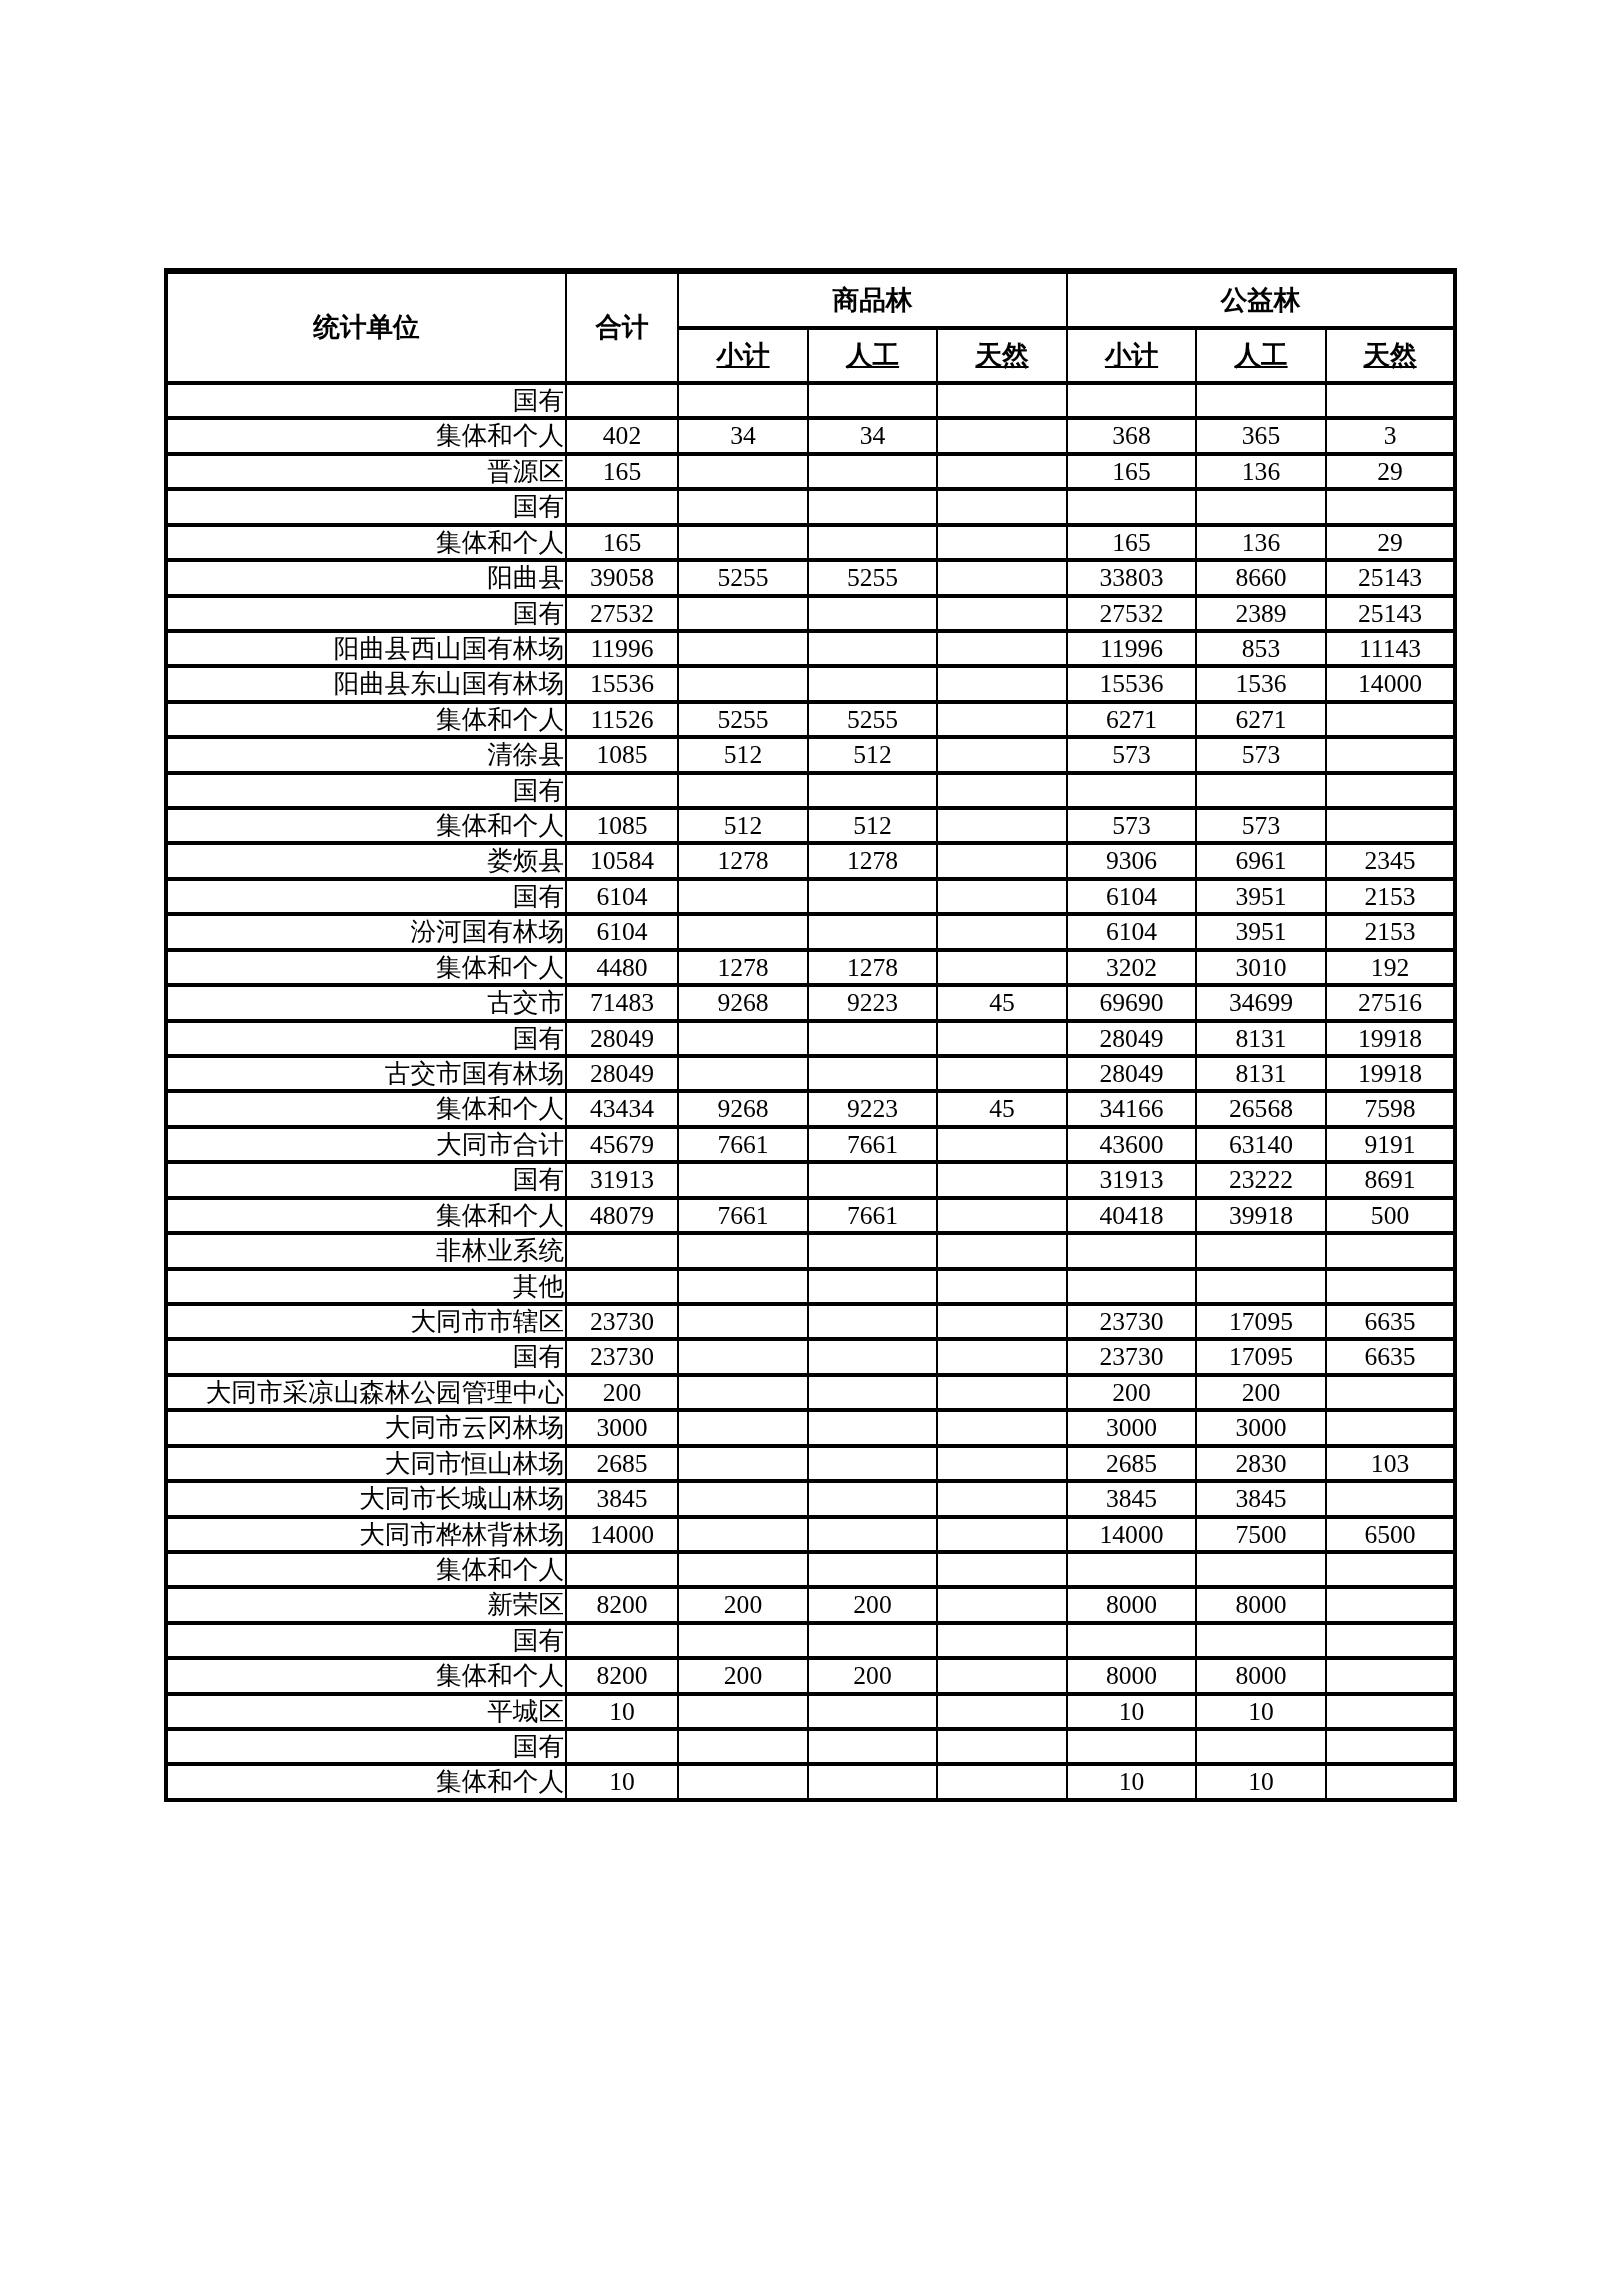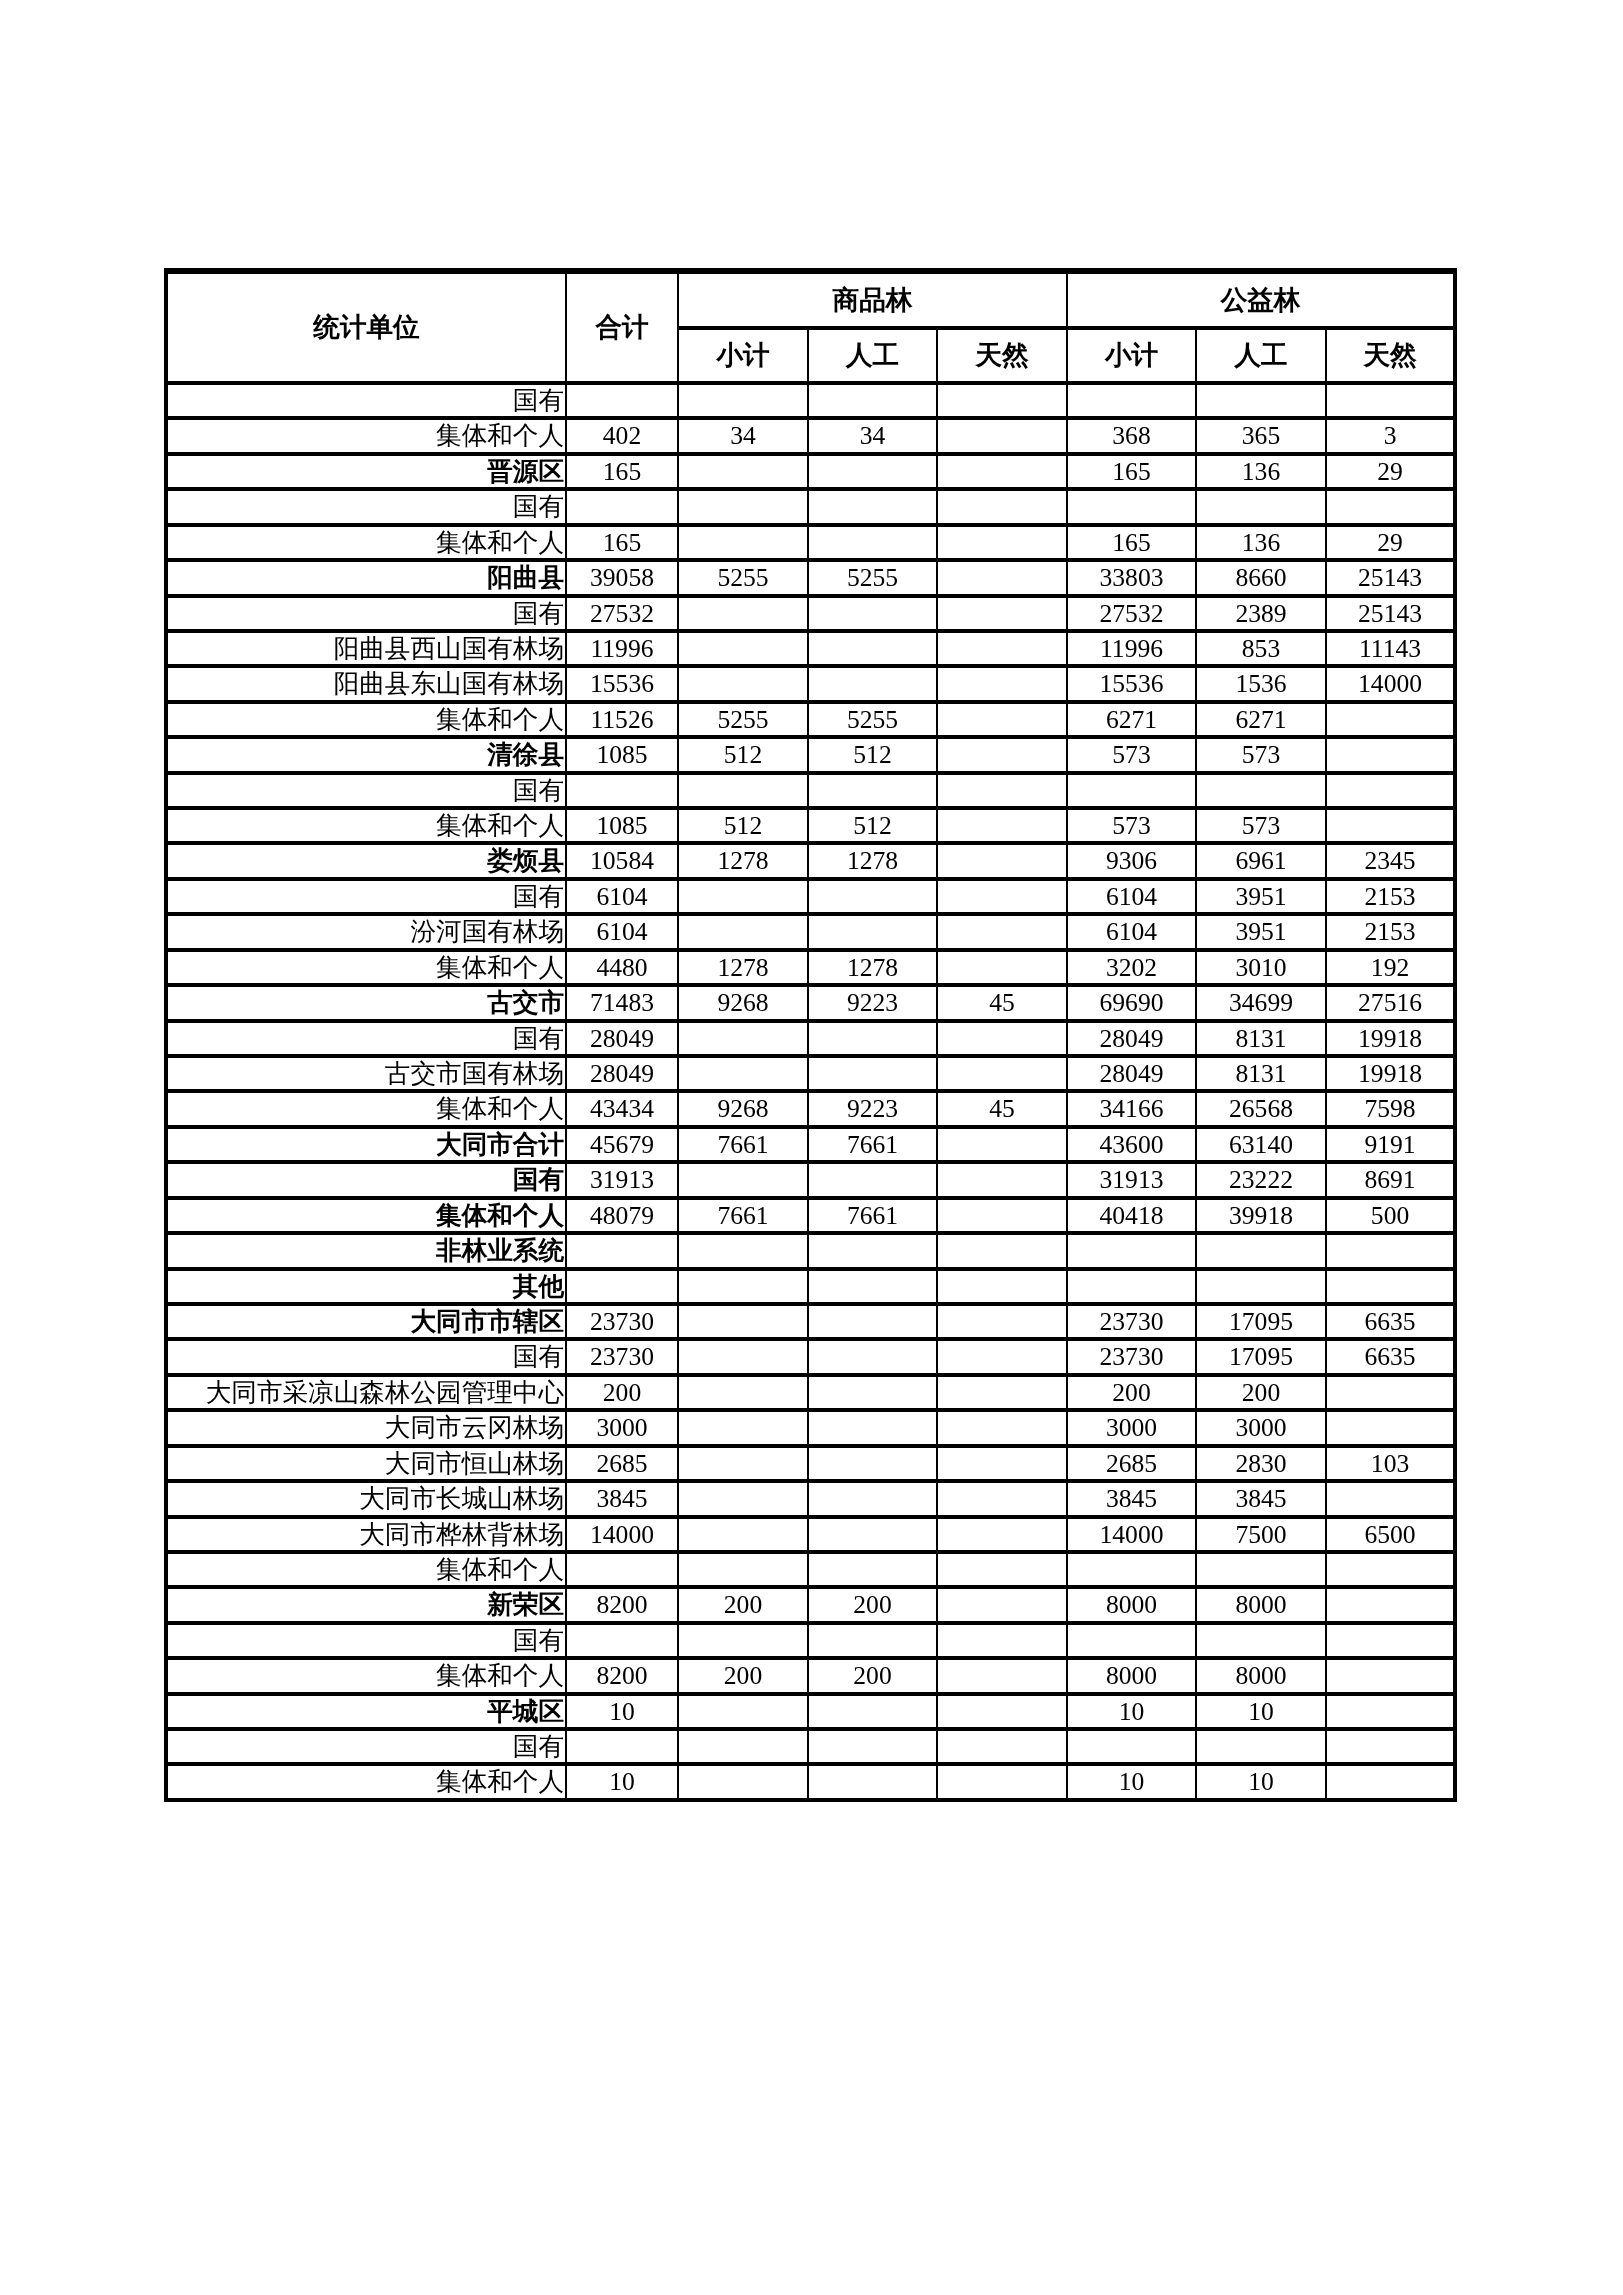"小计" .stats thead tr.h2 { text-decoration: none -> underline }
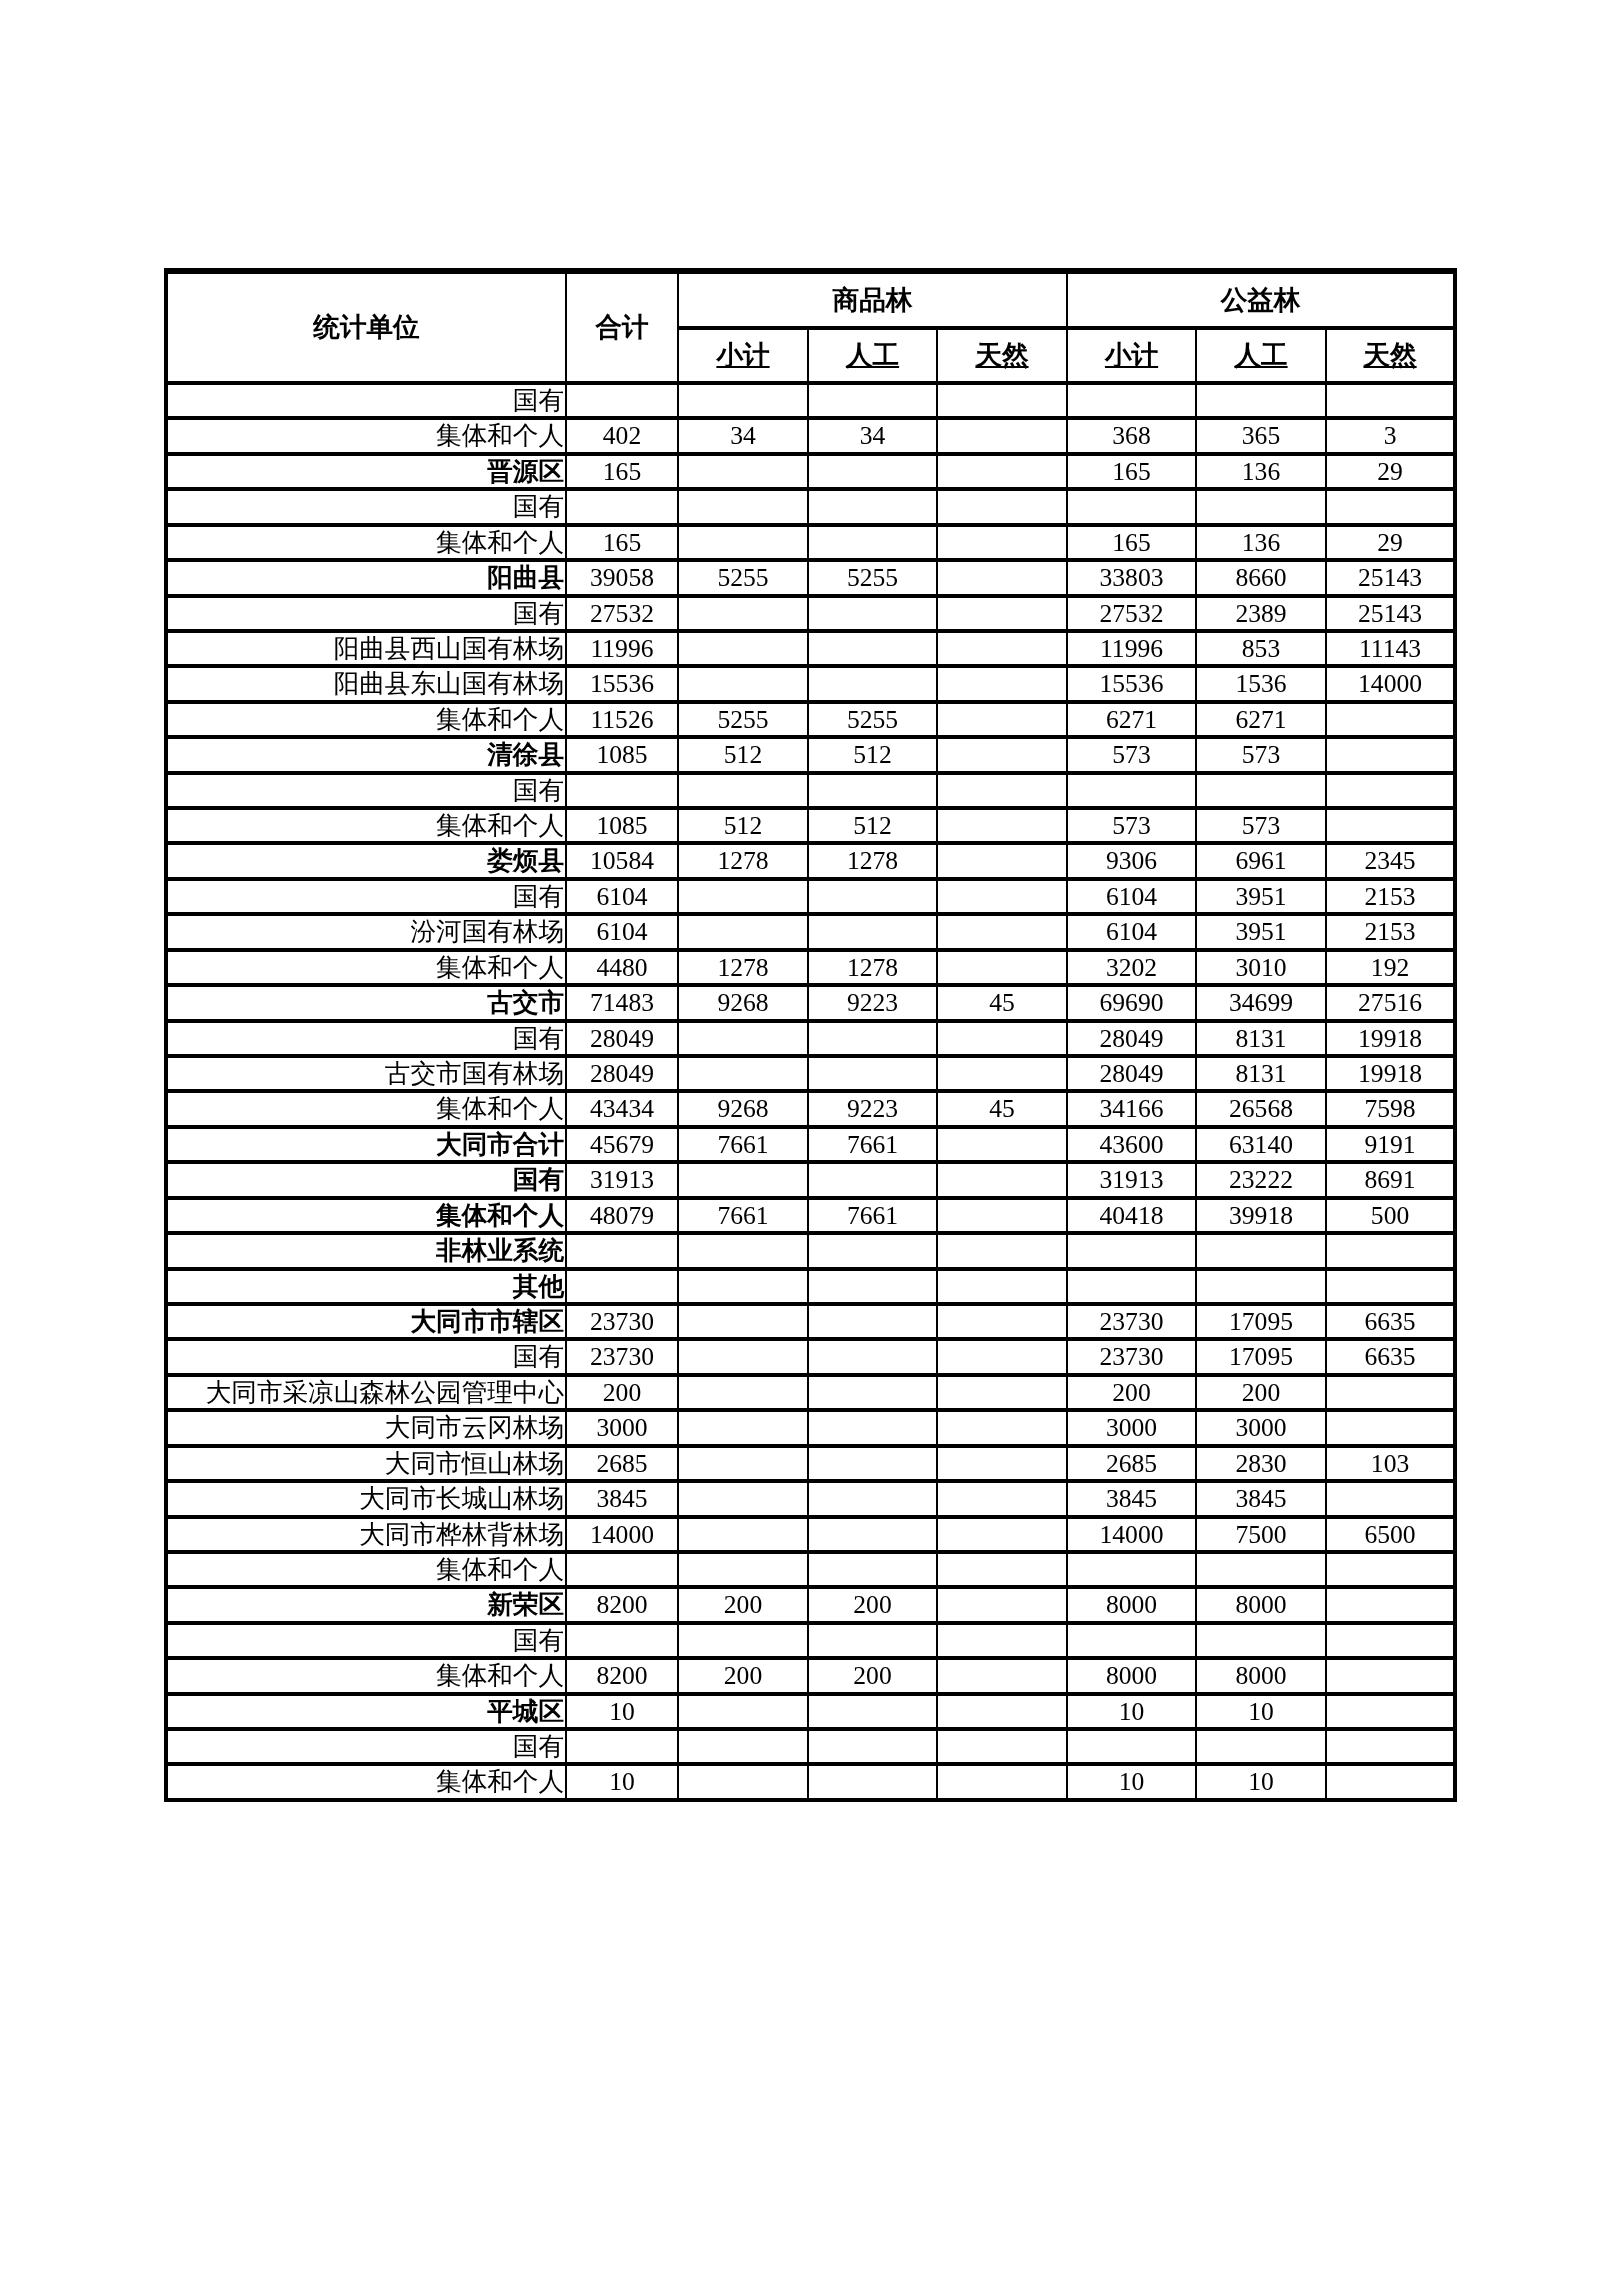"晋源区" td.c-name.bold { font-weight: bold -> normal }
